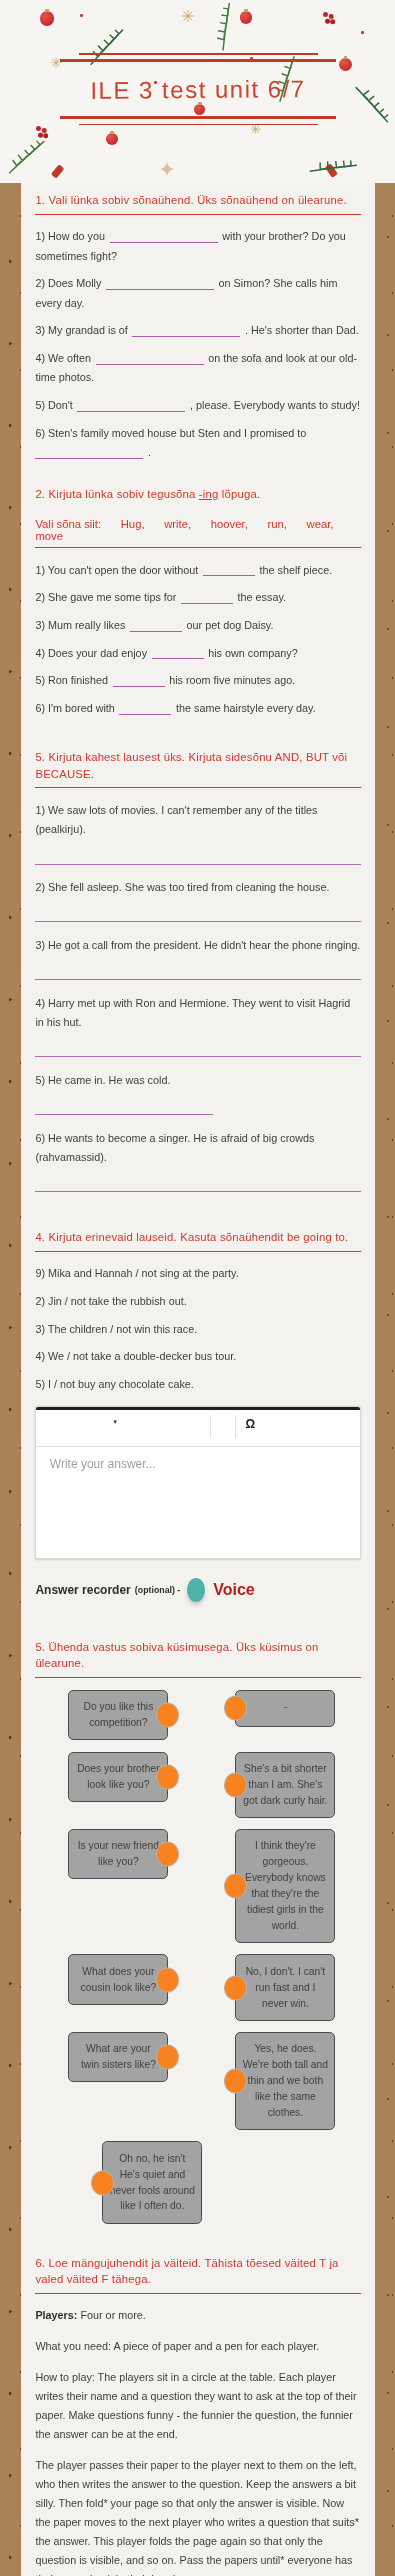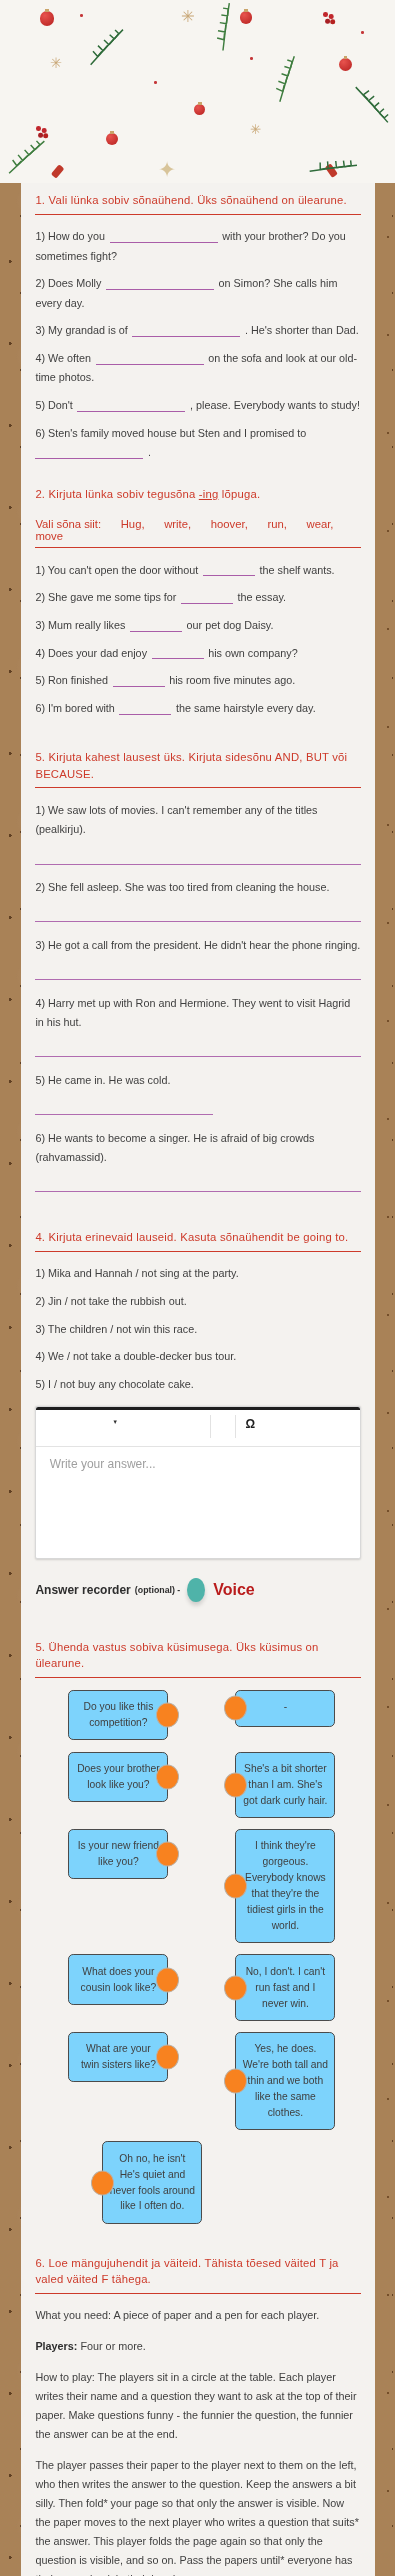"ILE 3 test unit 6/7" div.title-wrap { html: none -> <div> <div></div> <div></div> <div>ILE 3 test unit 6/7</div> <div></div> <div></div> </div> }
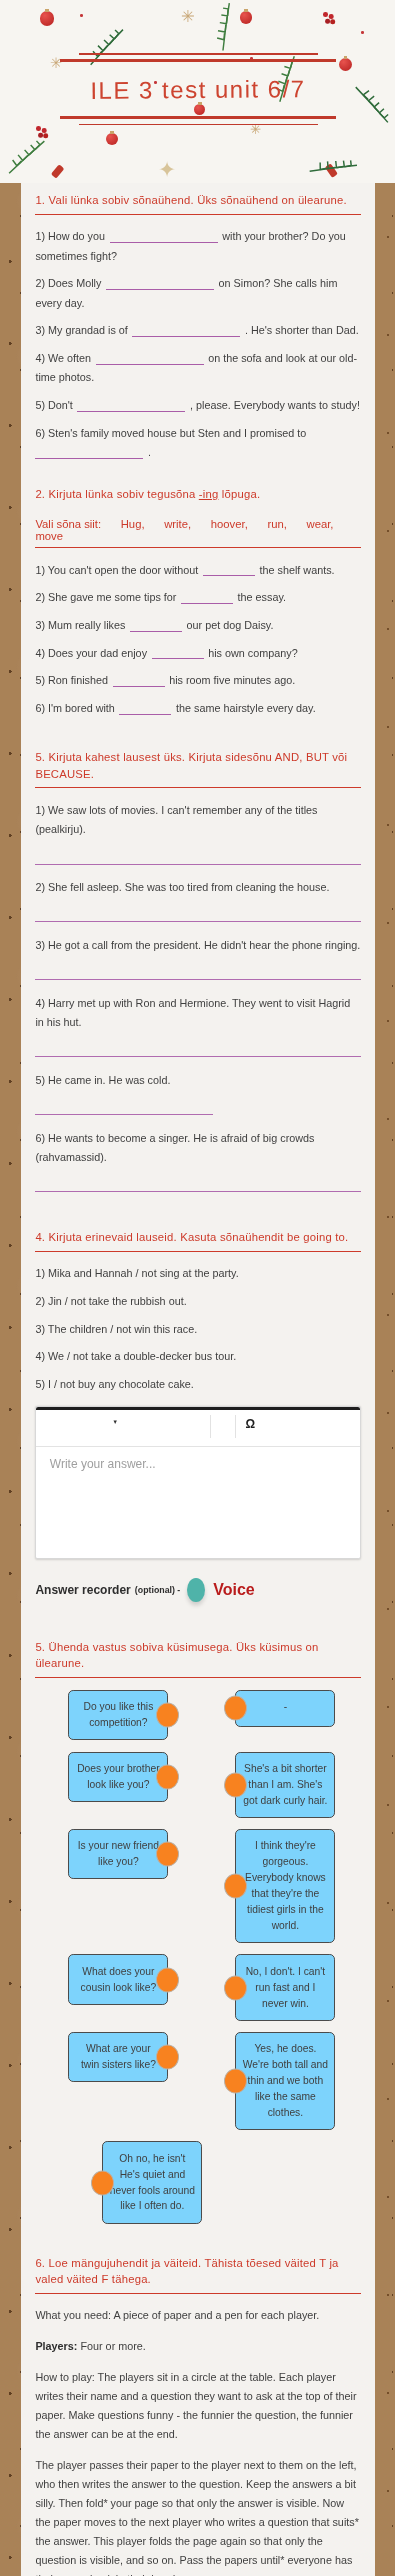"the shelf wants." span { text: wants -> piece }
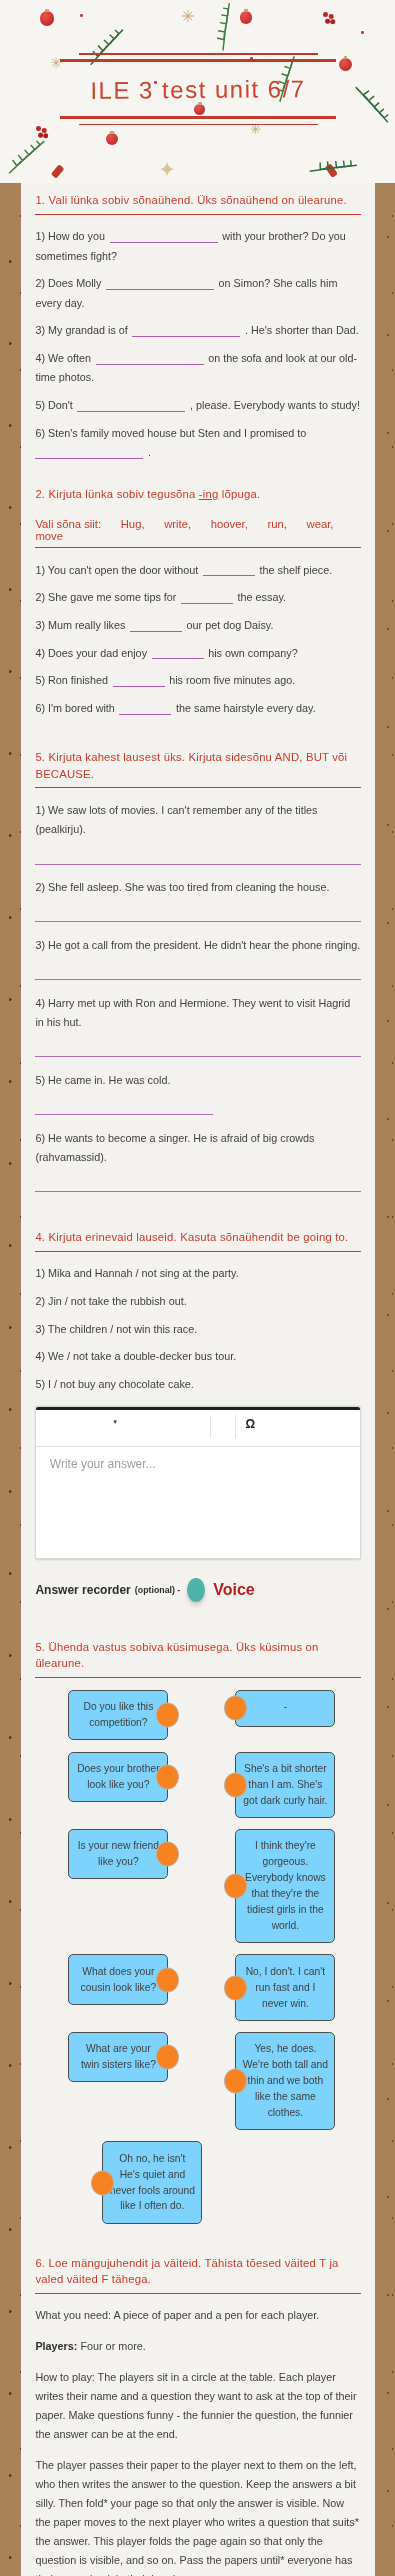"1) Mika and Hannah /" p.qtext { text: 1 -> 9 }
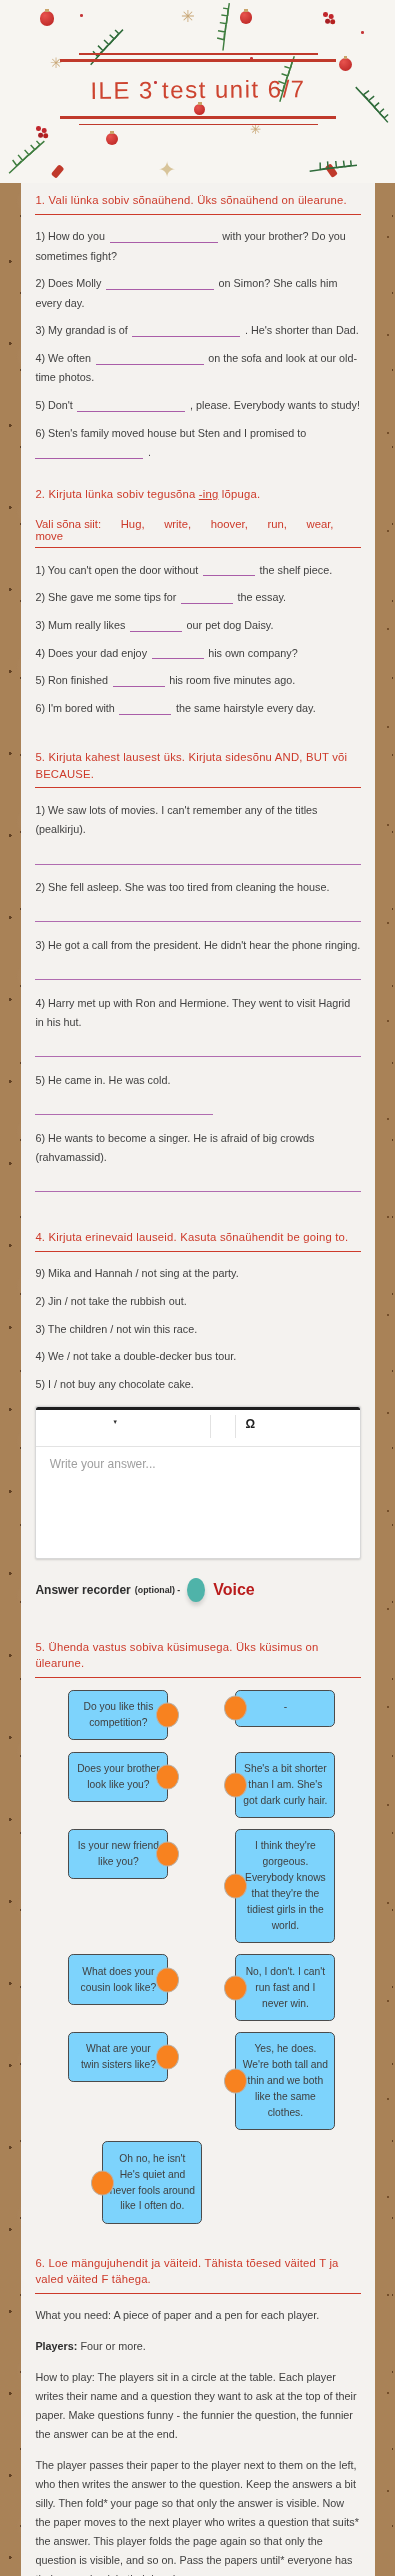"Do you like this competition?" .m-box { background: #7dd3fc -> #a3a3a3 }
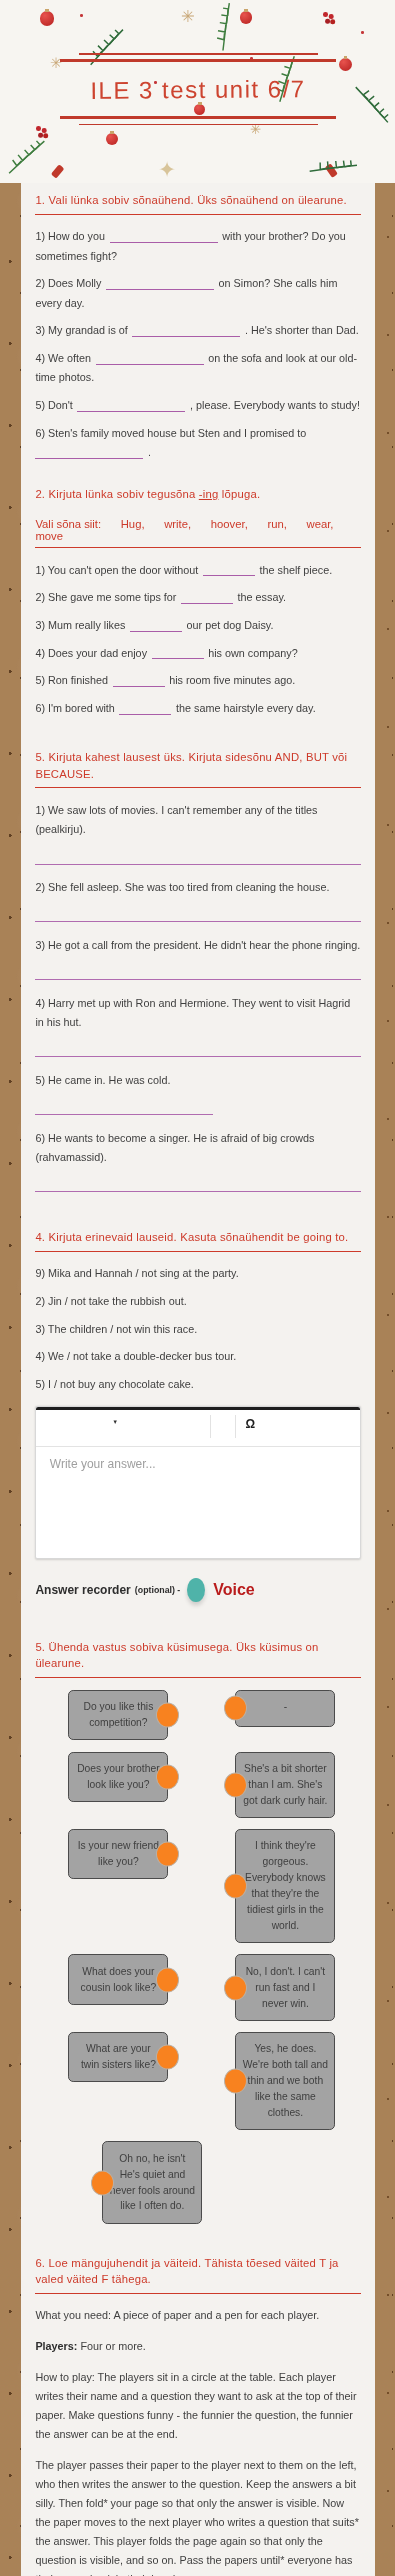"What you need: A piece" p.para { order: before "Players: Four or more." -> after "Players: Four or more." }
